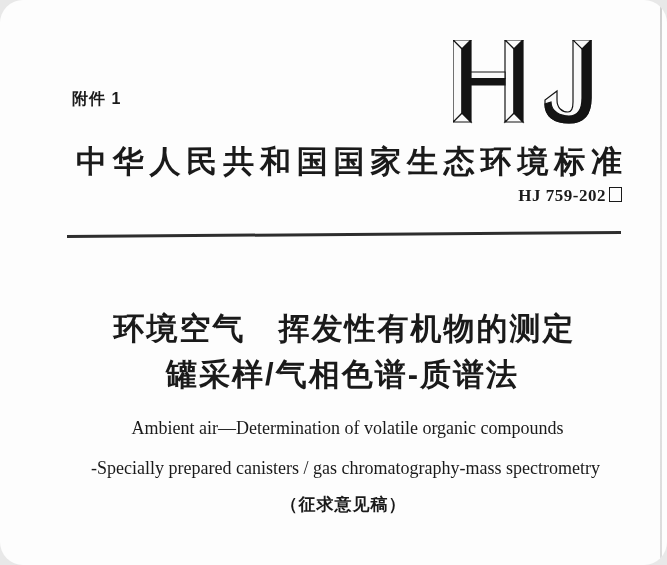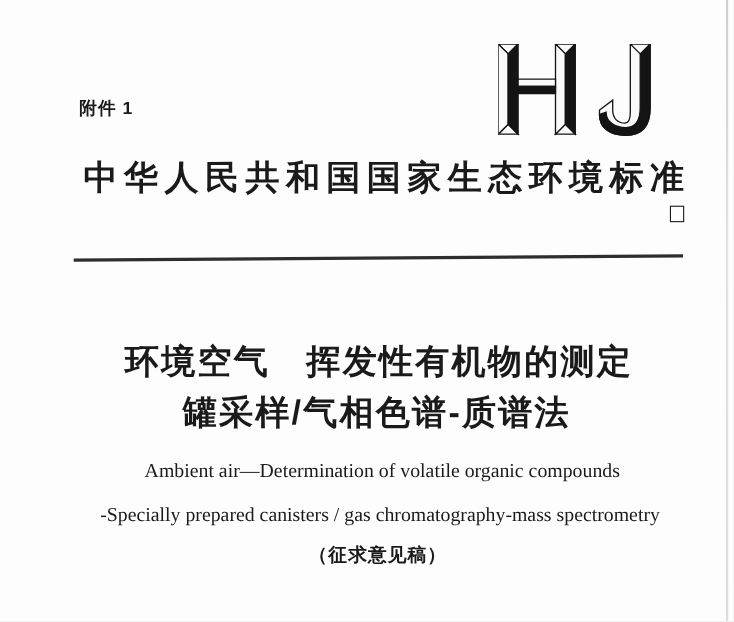"附件 1" .page { border-radius: none -> 23px }
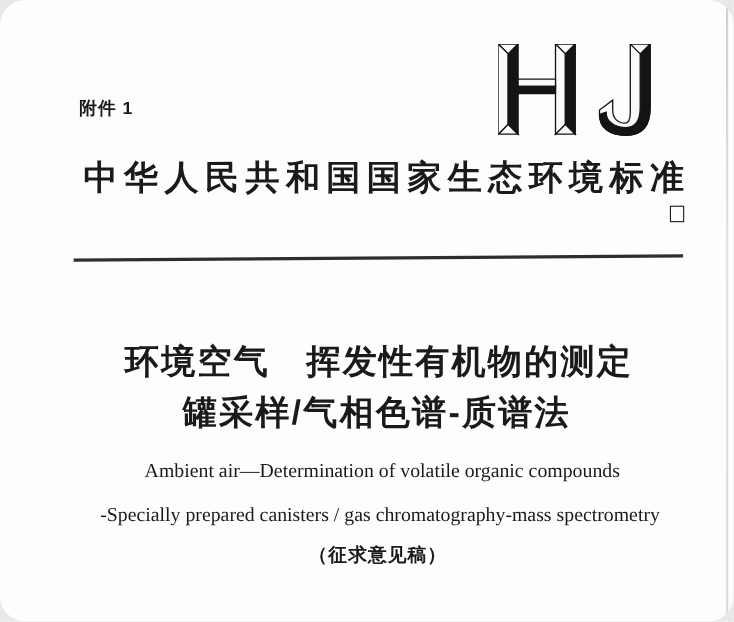"HJ 759-202" span { html: none -> <span>HJ 759-202</span> }
